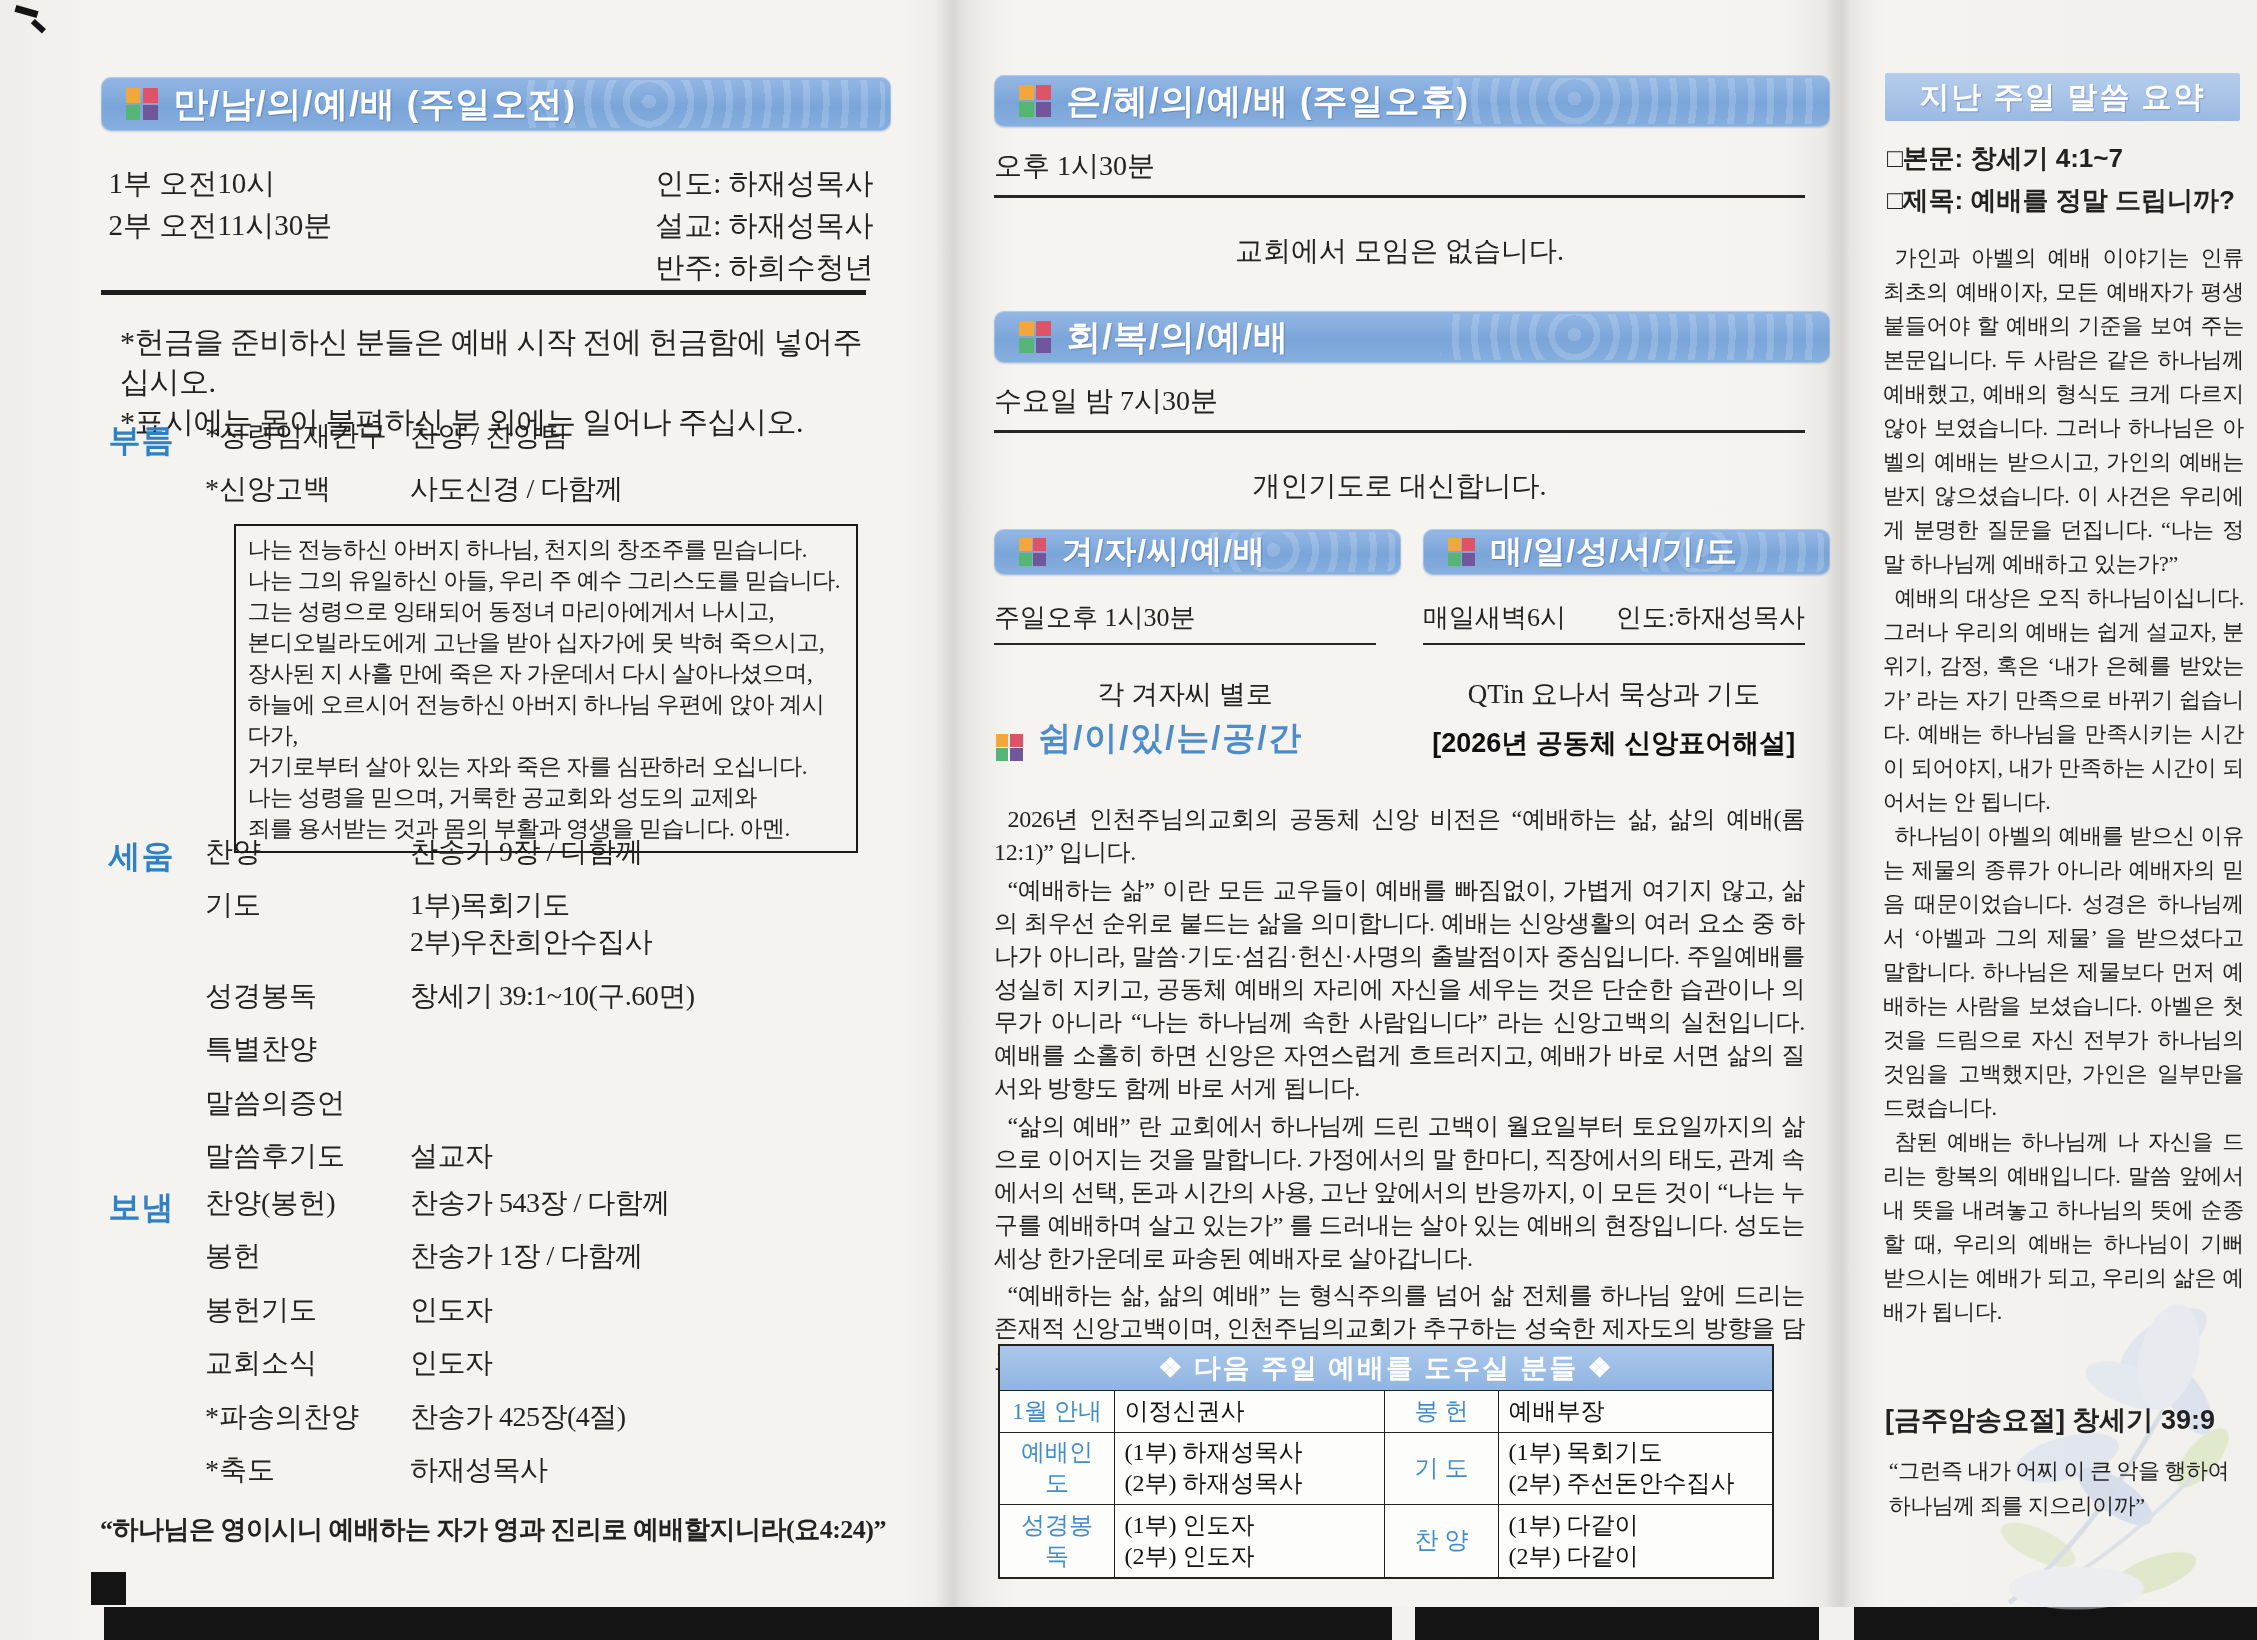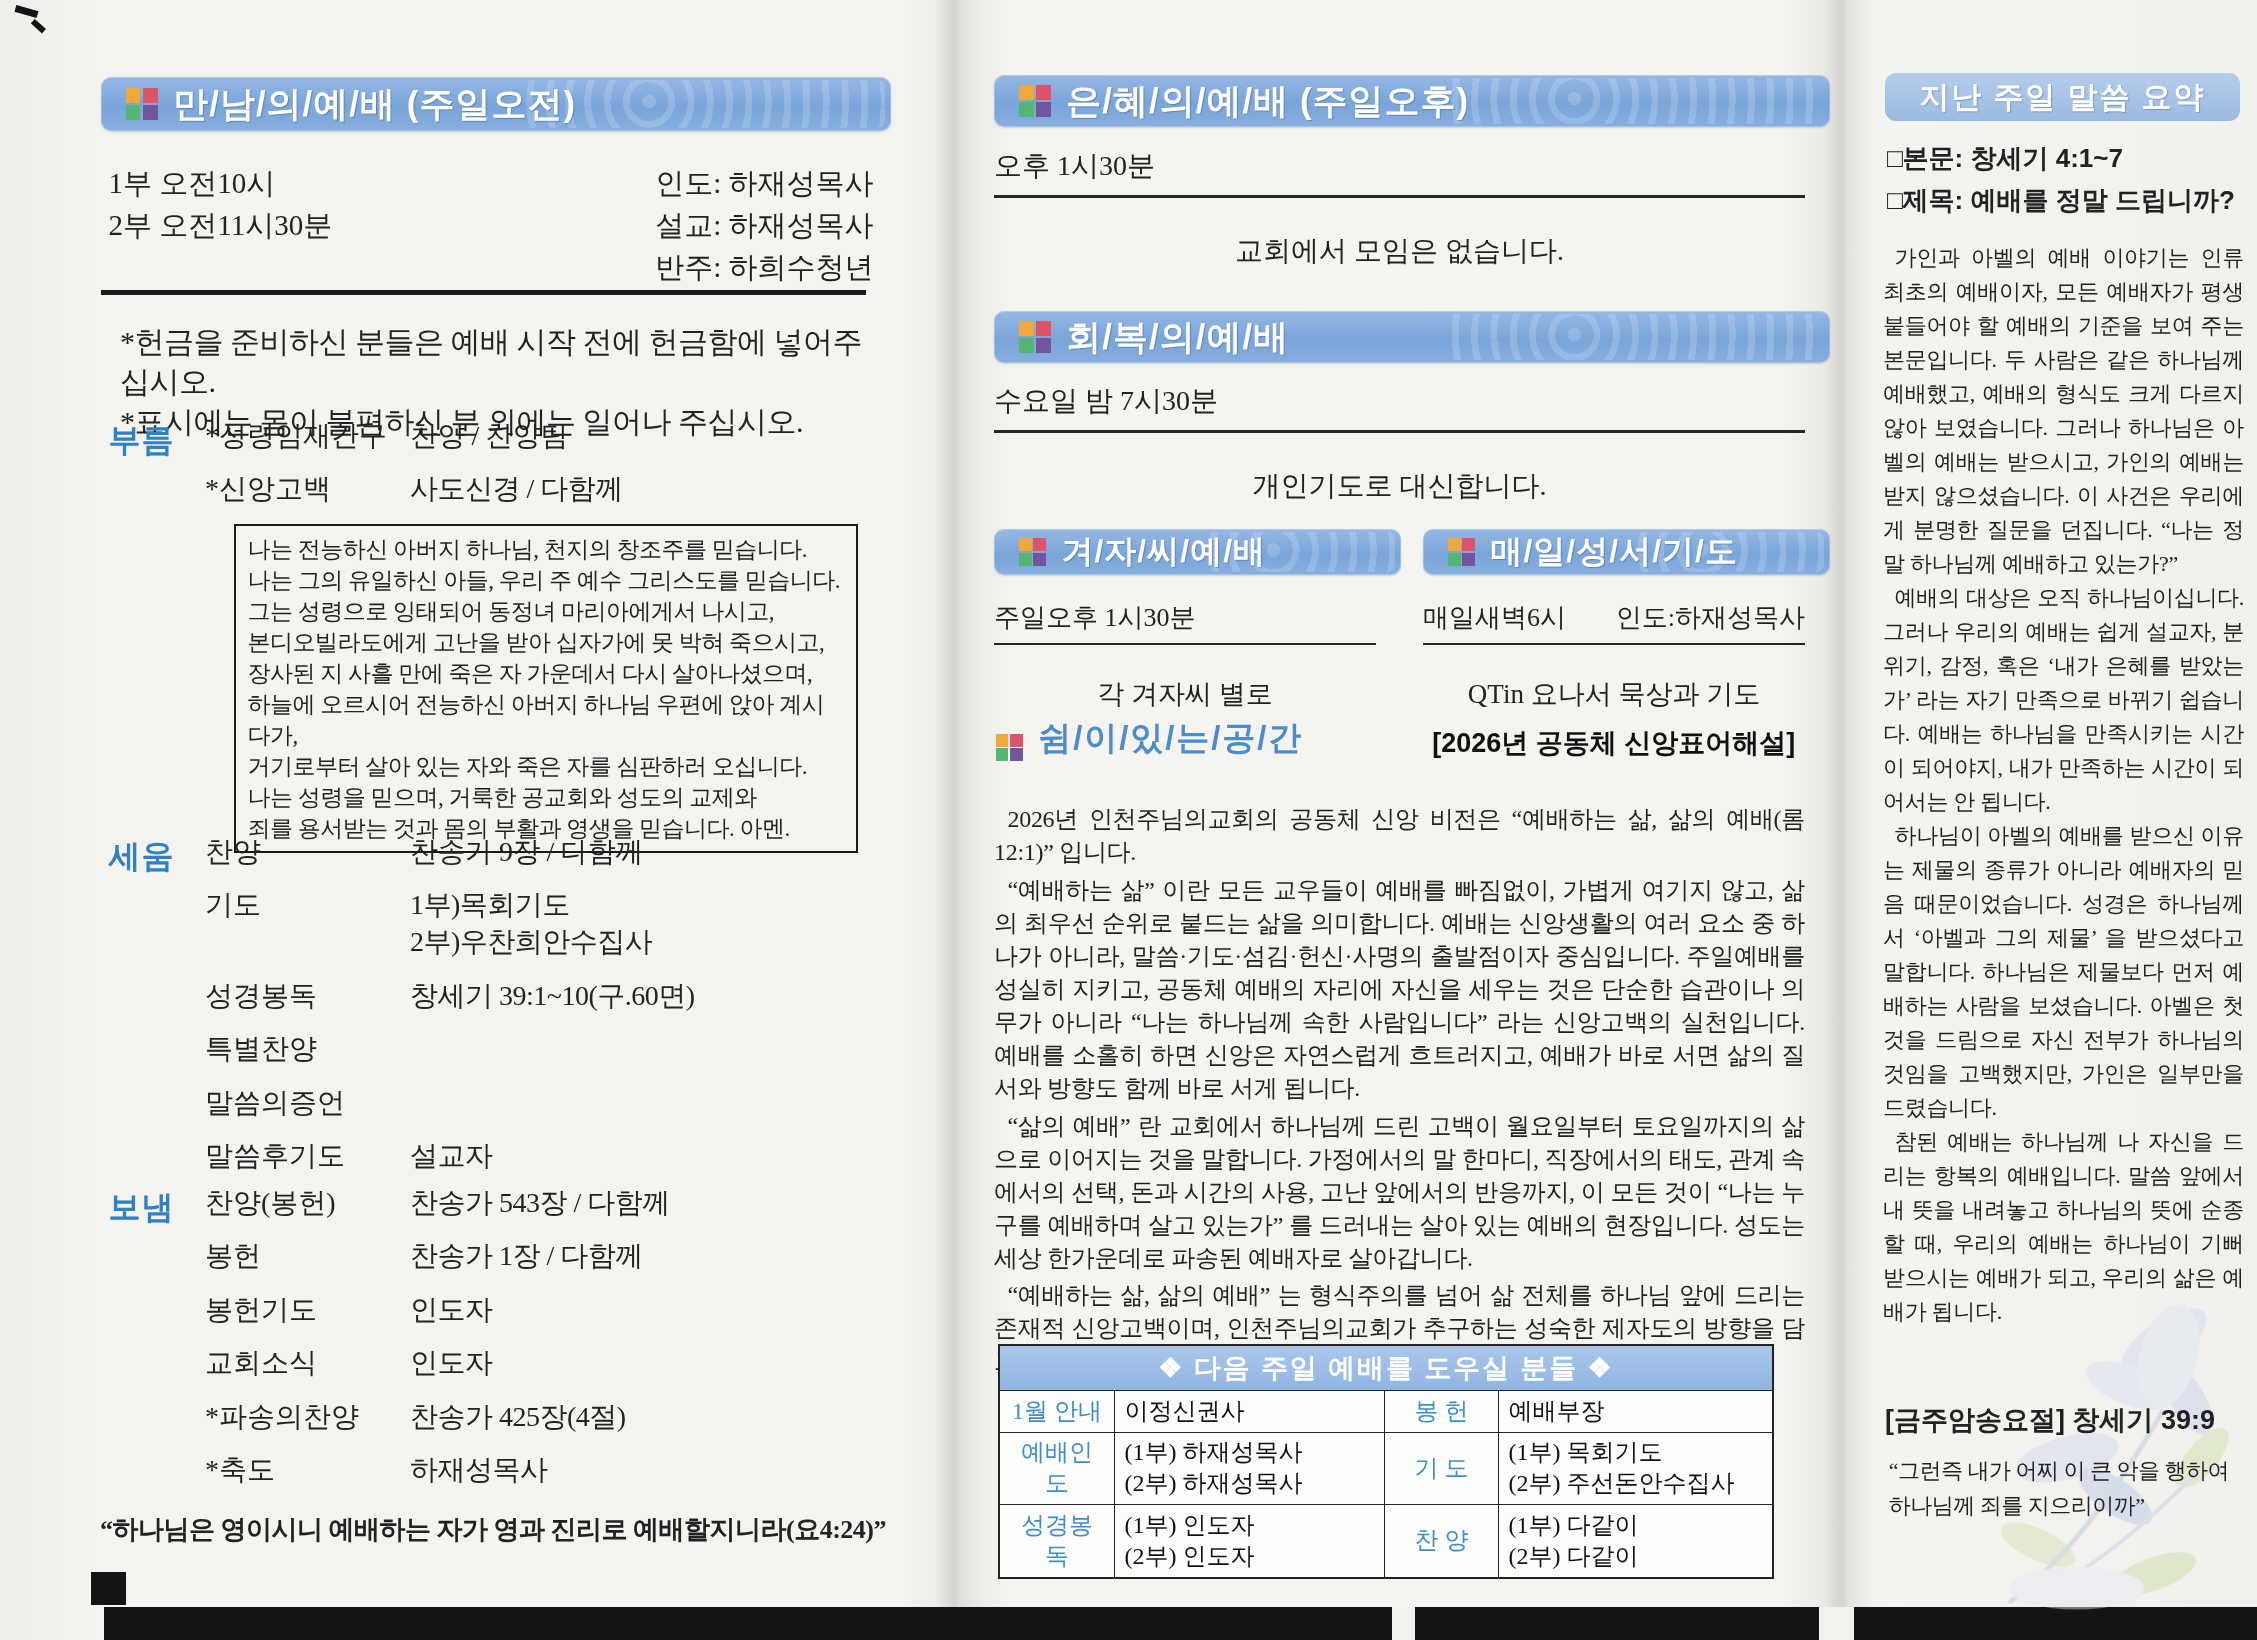"지난 주일 말씀 요약" .bar3 { border-radius: 11px -> 2px }
